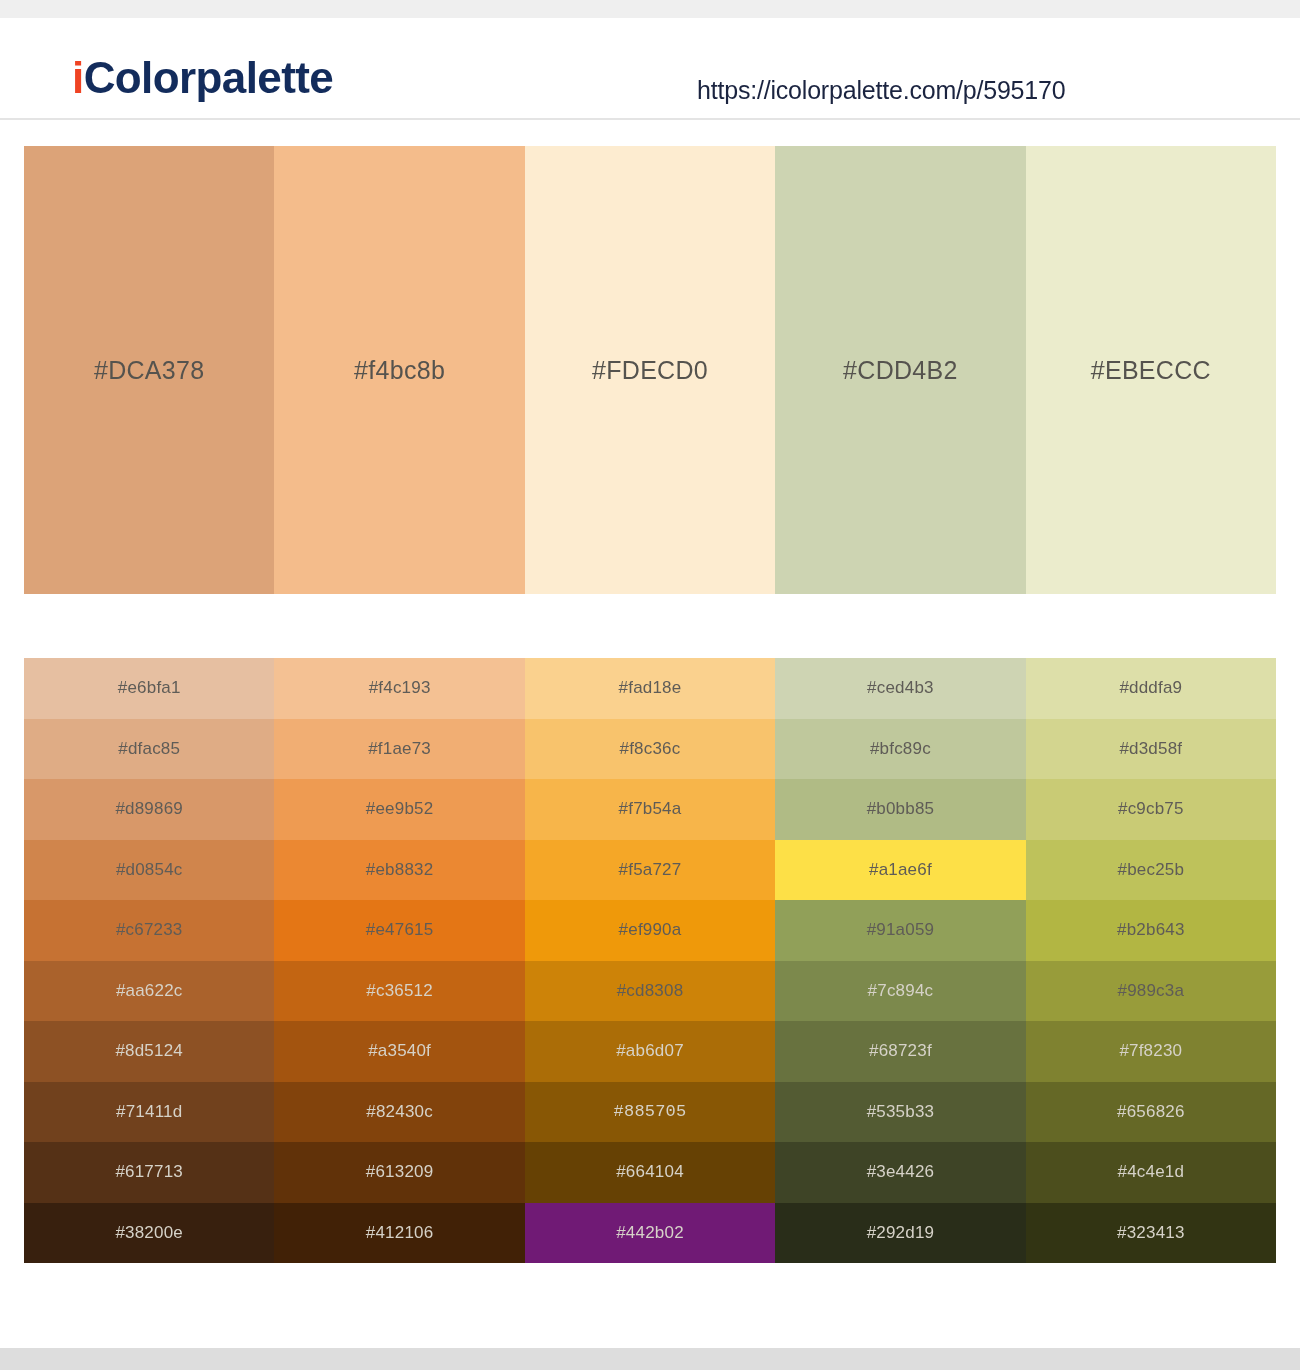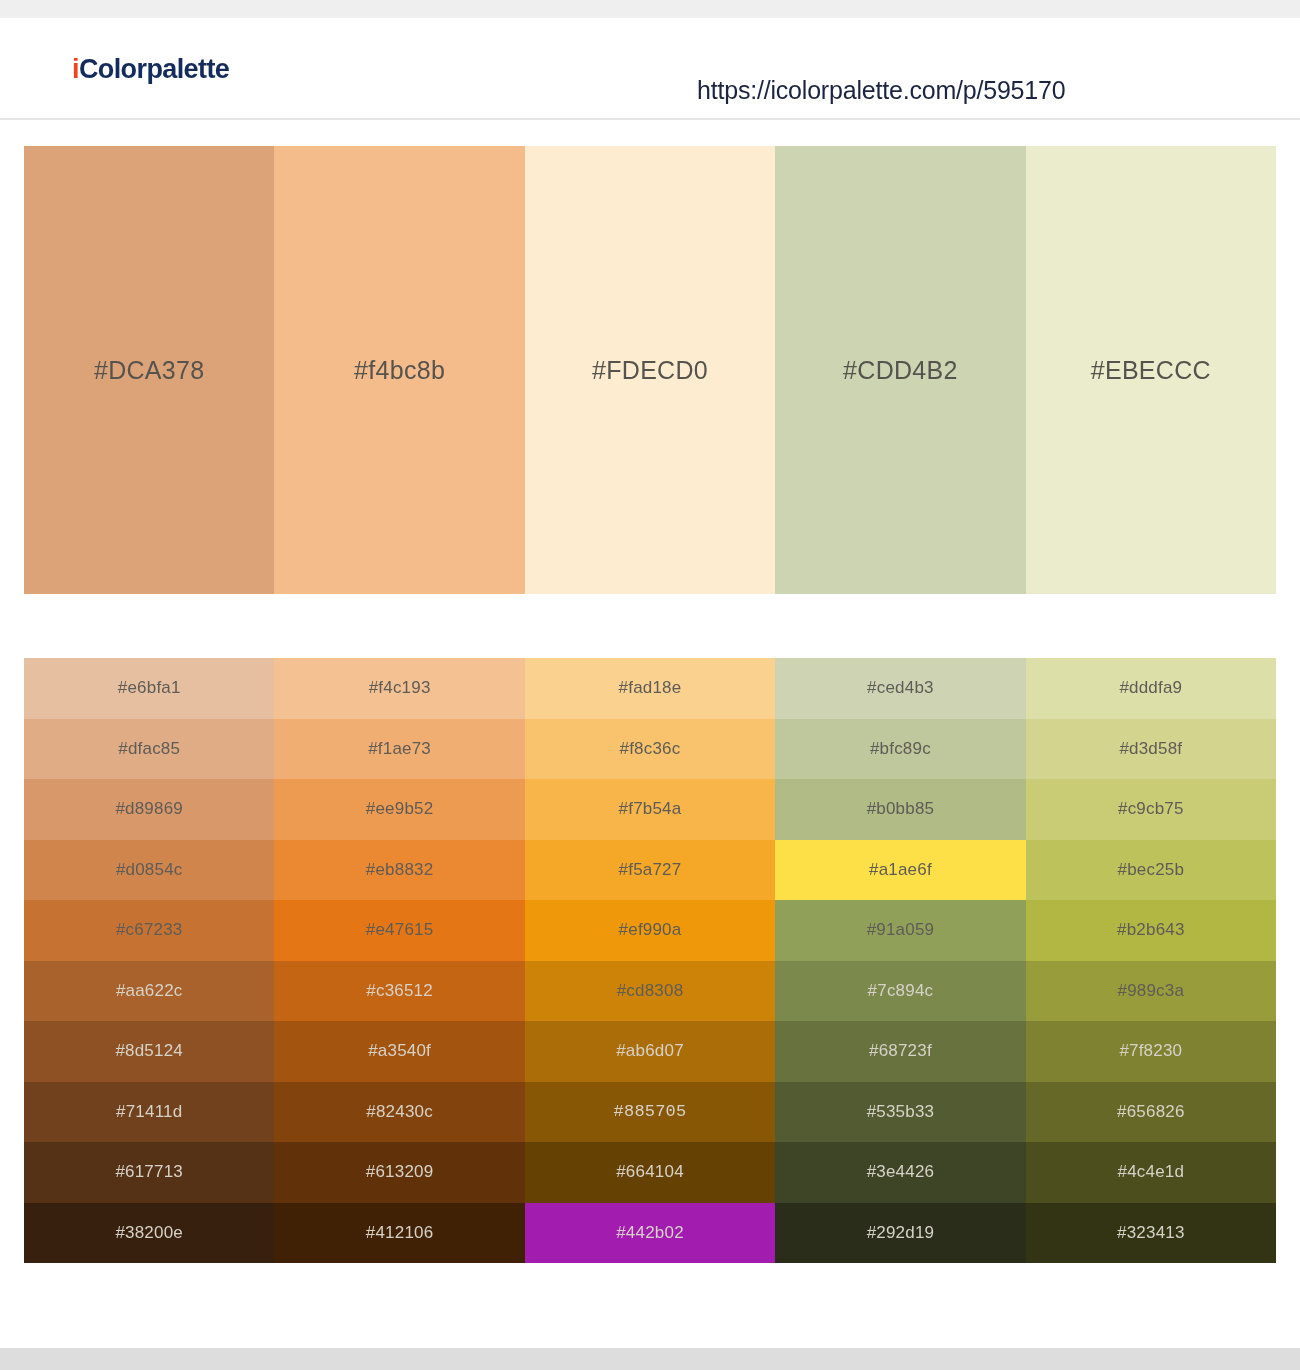"iColorpalette" .brand { font-size: 27px -> 44px }
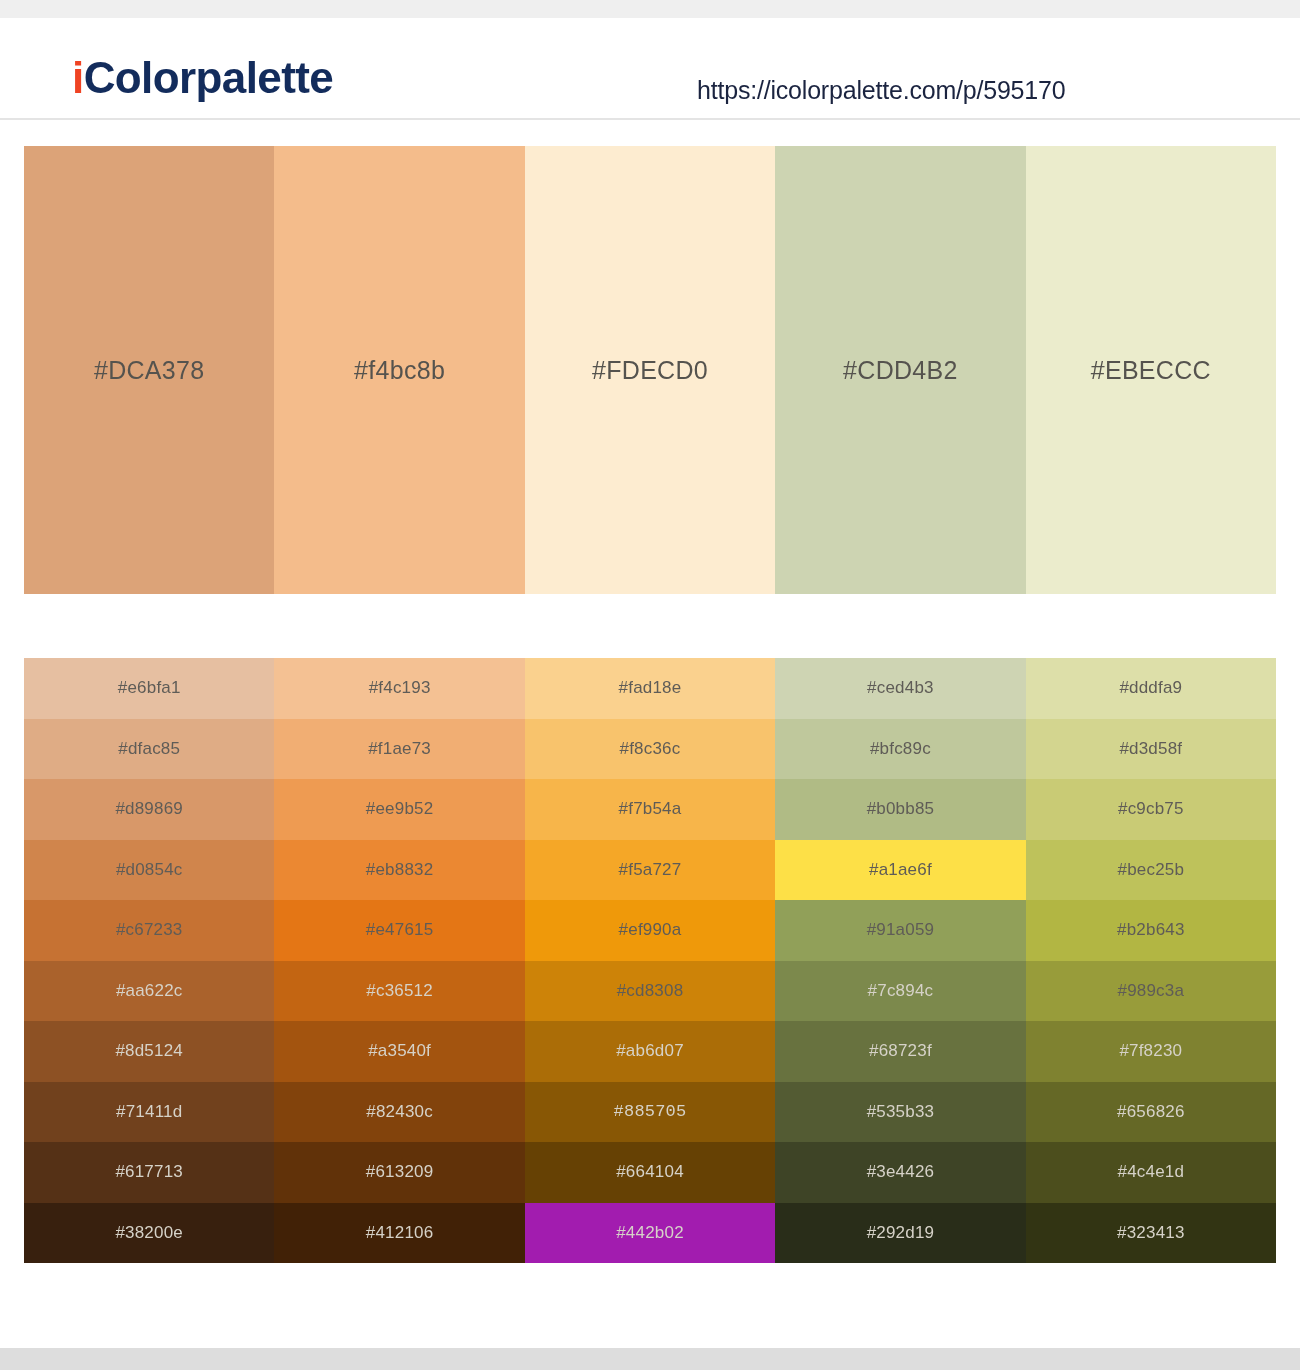"#442b02" div.shade-cell { background: #a21caf -> #701a75 }
